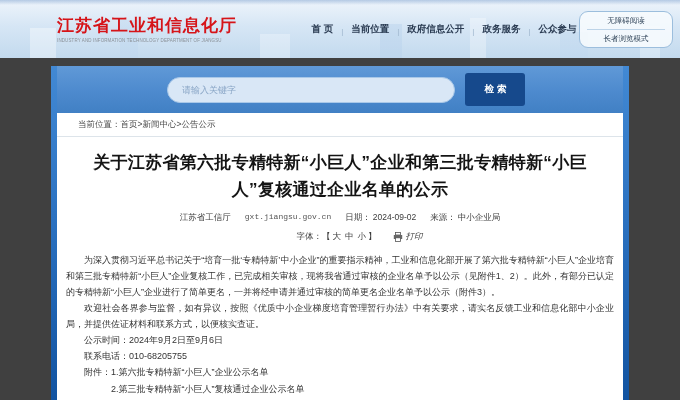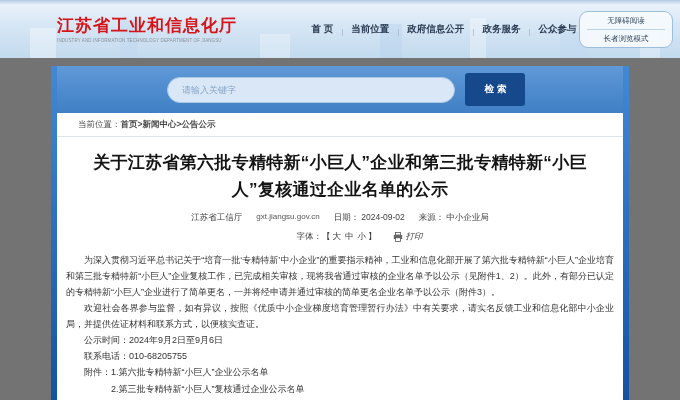"江苏省工业和信息化厅" .page { background: #737373 -> #404040 }
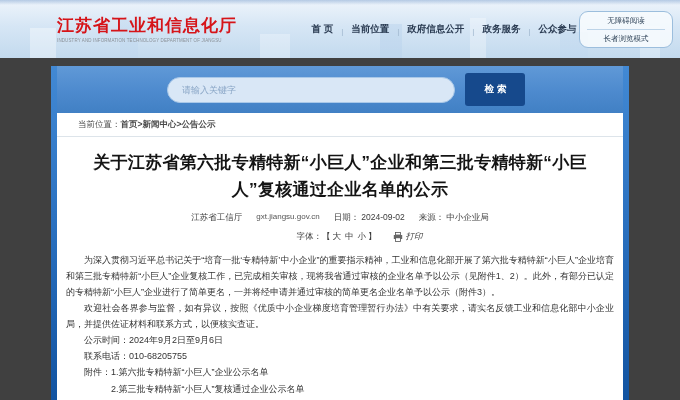"首页>新闻中心>公告公示" .breadcrumb .bc-path { font-weight: bold -> none }
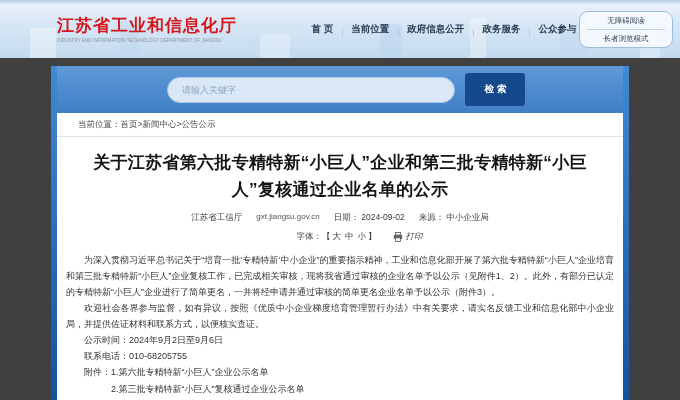"gxt.jiangsu.gov.cn" .meta .site { font-family: Liberation Sans, sans-serif -> Liberation Mono, monospace }
